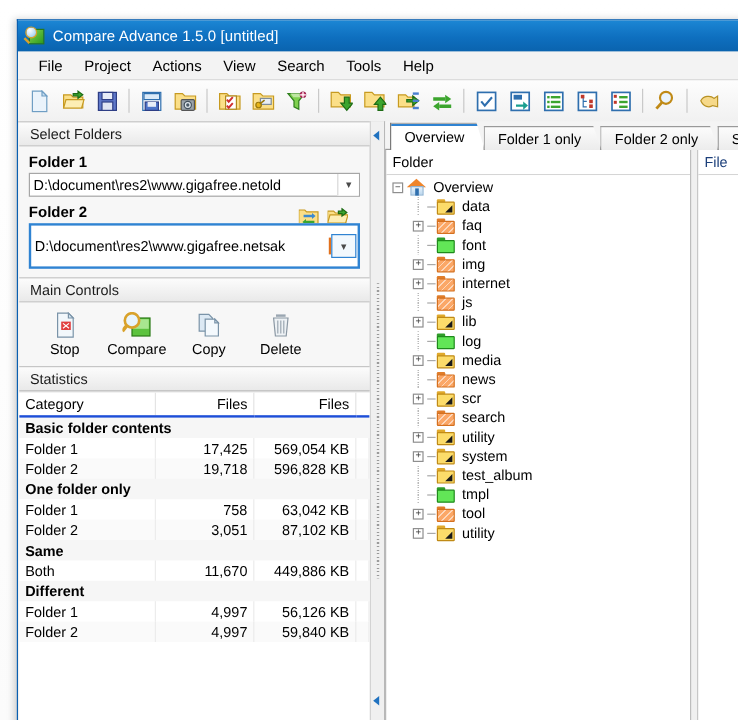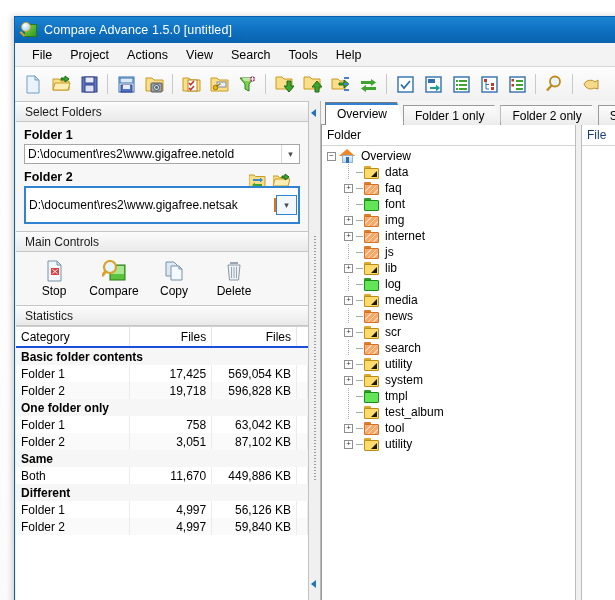"tmpl" div.trow { order: before "test_album" -> after "test_album" }
